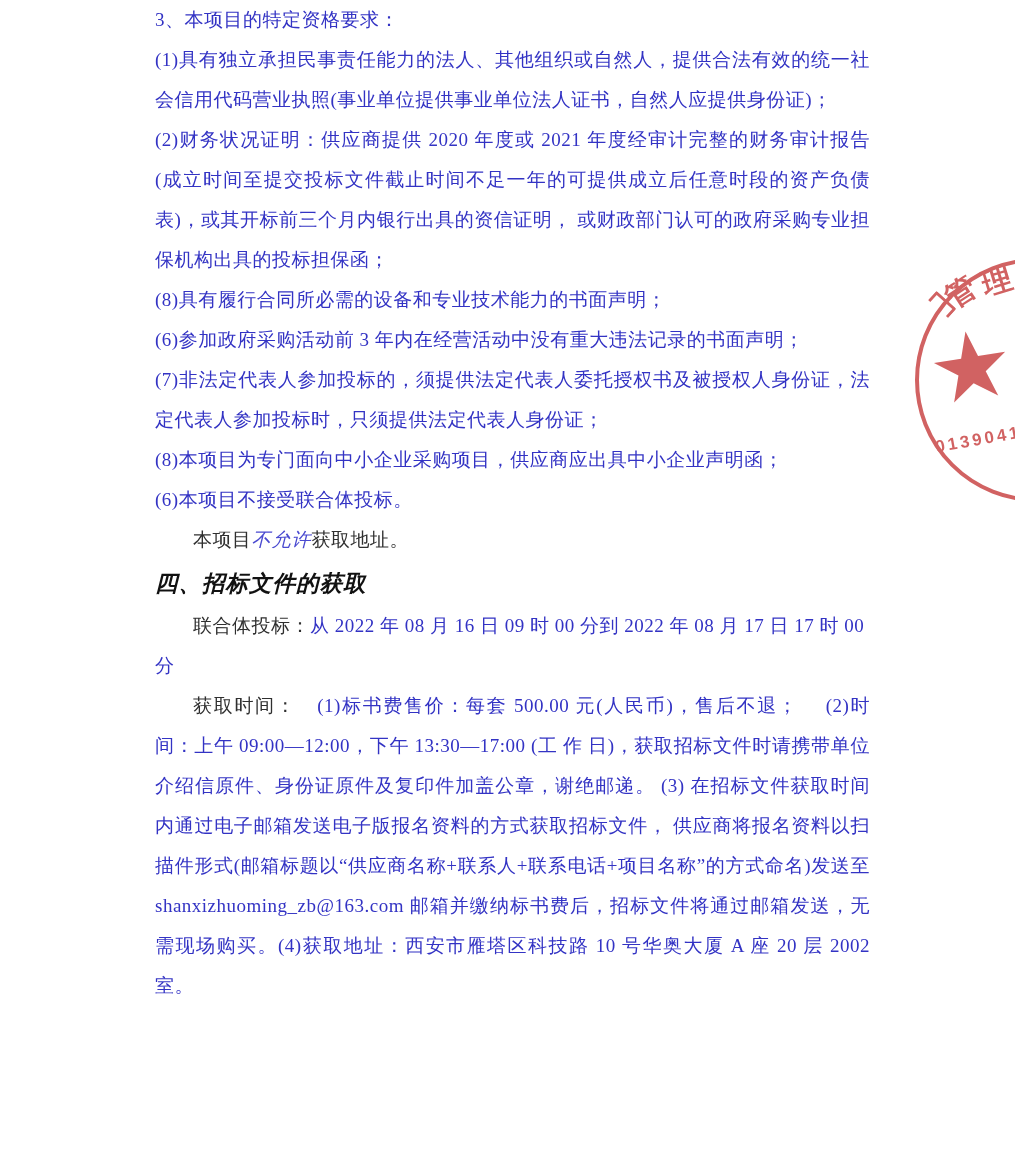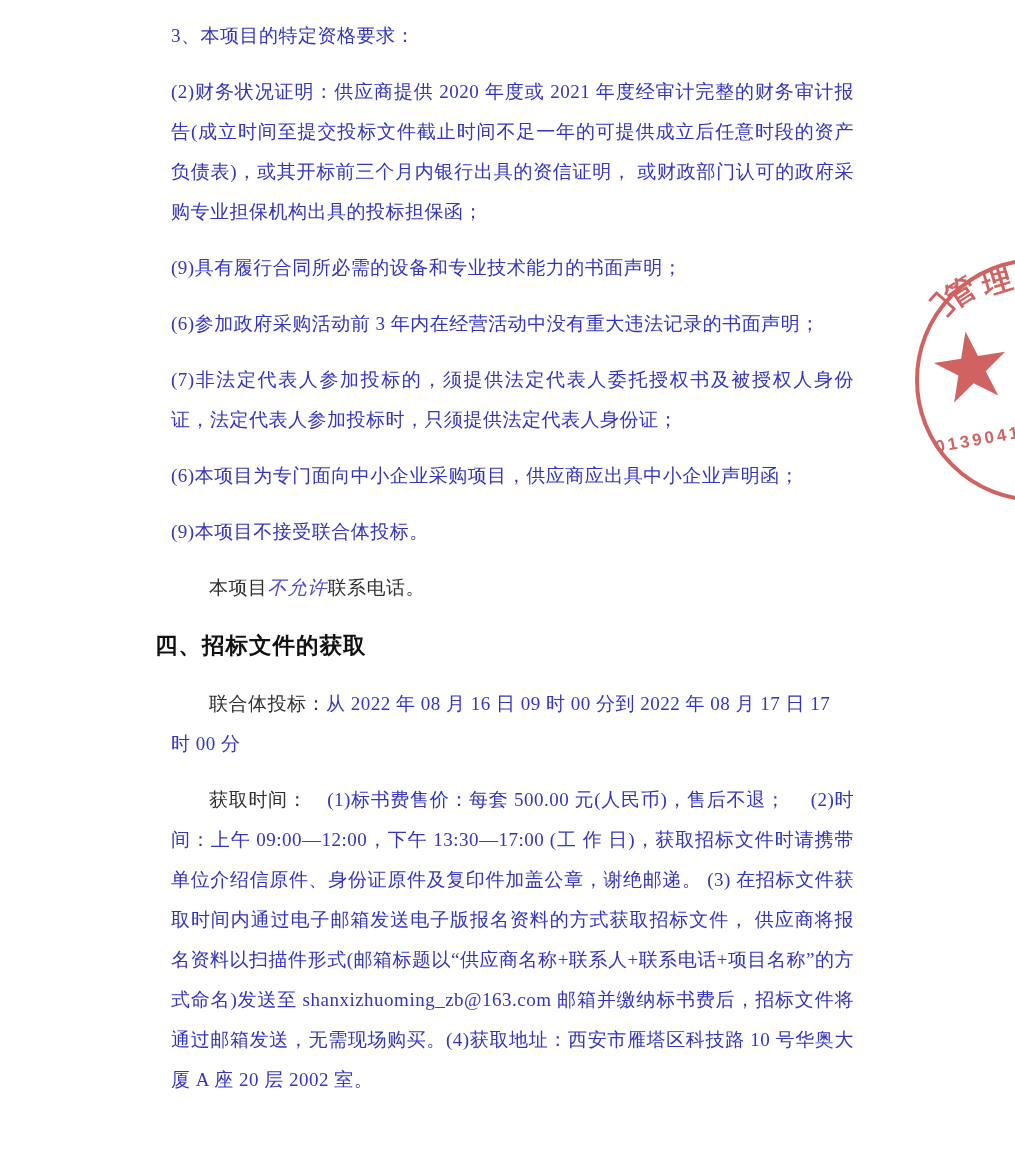"3、本项目的特定资格要求：" p.body { margin: 16px -> 0 }
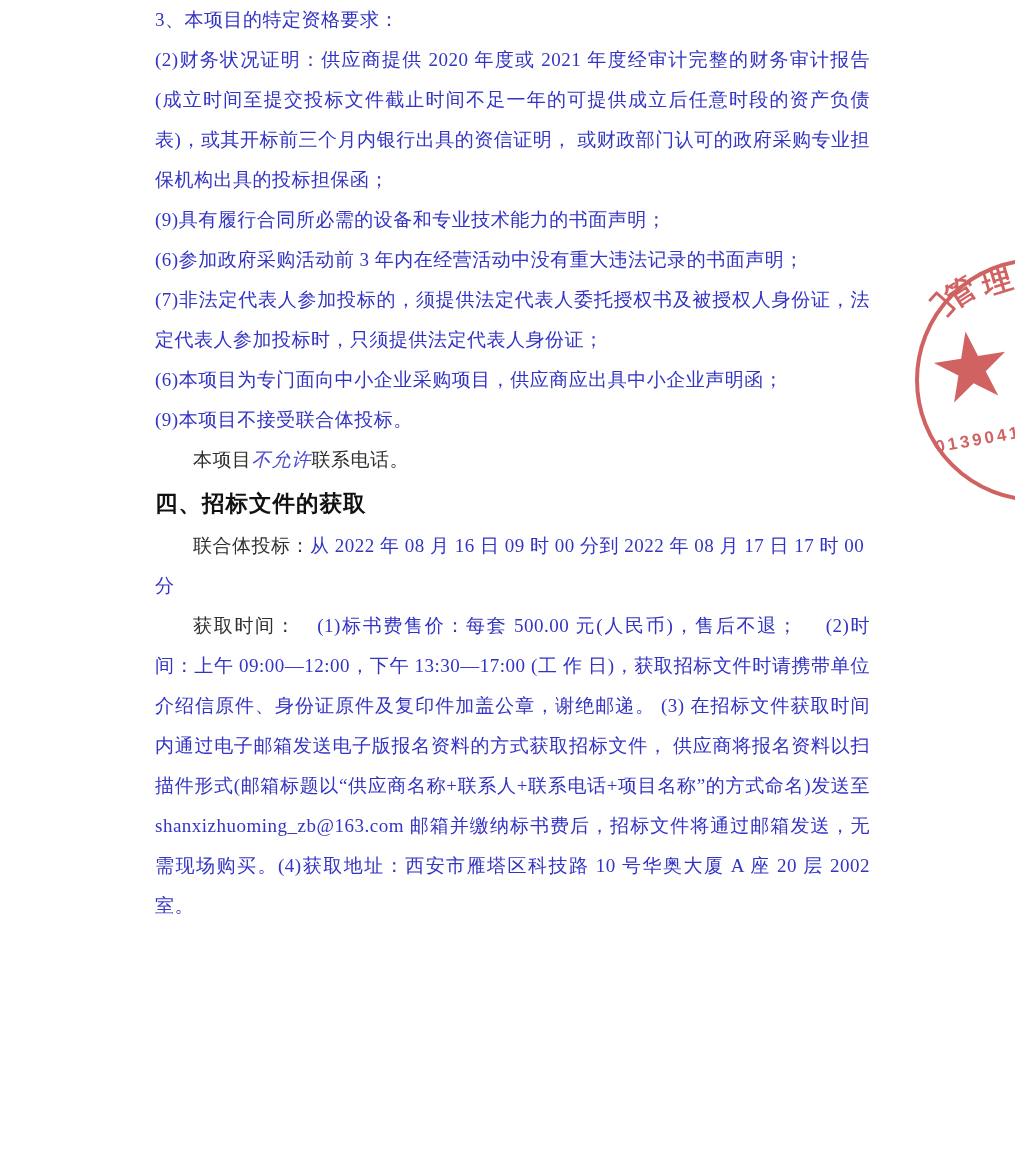"(1)具有独立承担民事责任能力的法人、其他组织或自然人，提供合法有效的统一社会信" p.body { html: none -> <p>(1)具有独立承担民事责任能力的法人、其他组织或自然人，提供合法有效的统一社会信用代码营业执照(事业单位提供事业单位法人证书，自然人应提供身份证)；</p> }
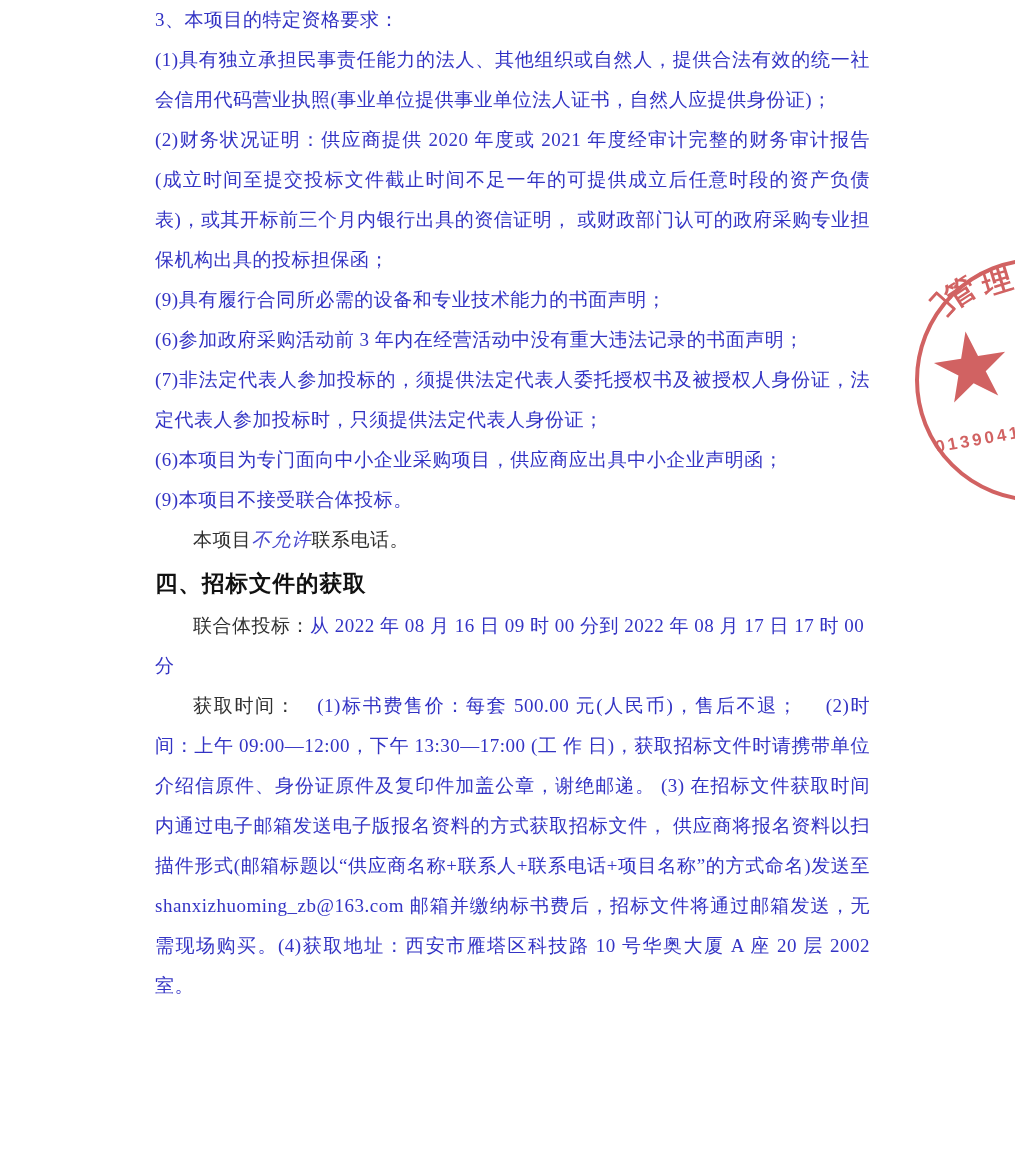"(9)具有履行合同所必需的设备和专业技术能力的书面声明；" p.body { text: 9 -> 8 }
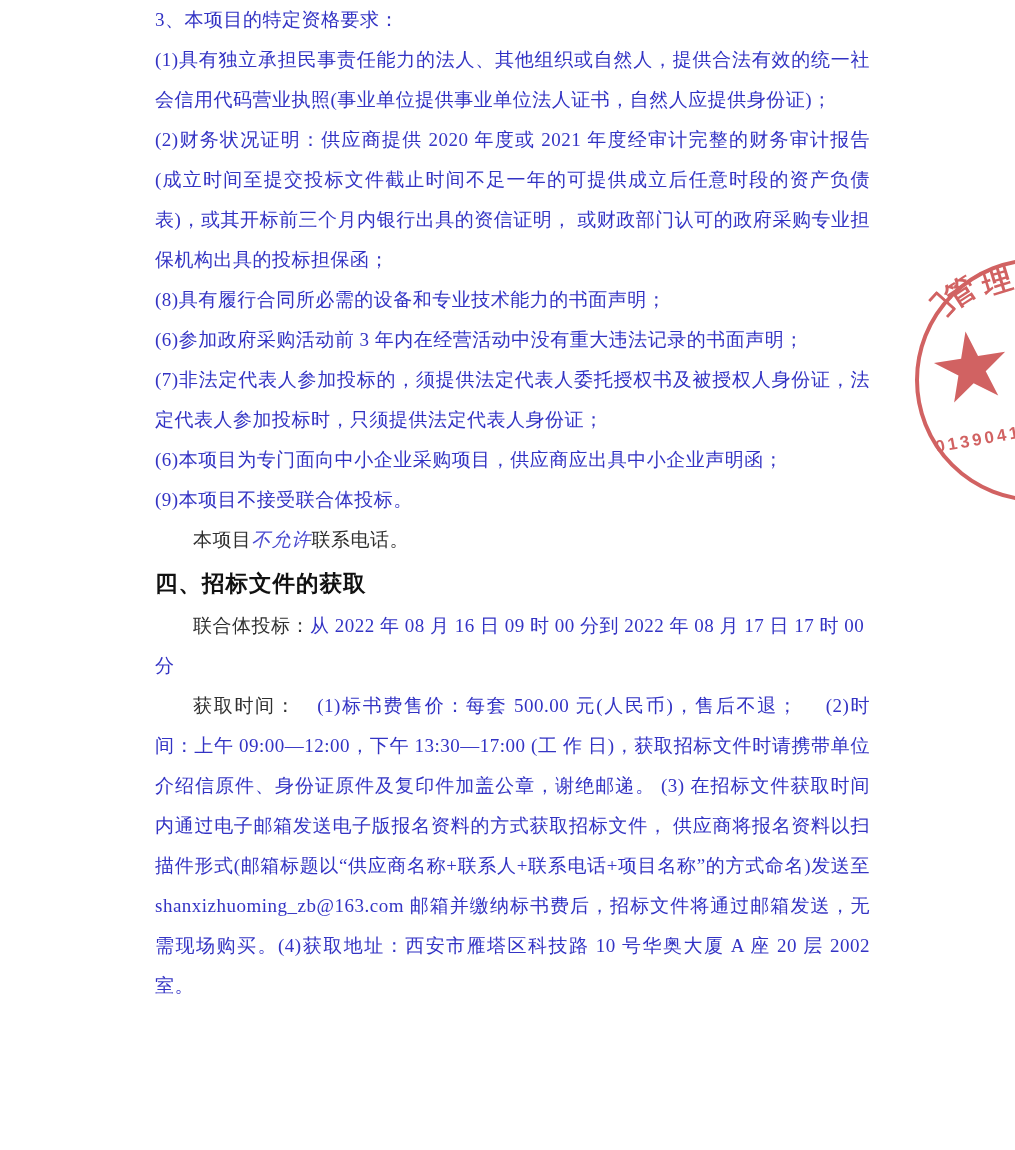"(6)本项目为专门面向中小企业采购项目，供应商应出具中小企业声明函；" p.body { text: 6 -> 8 }
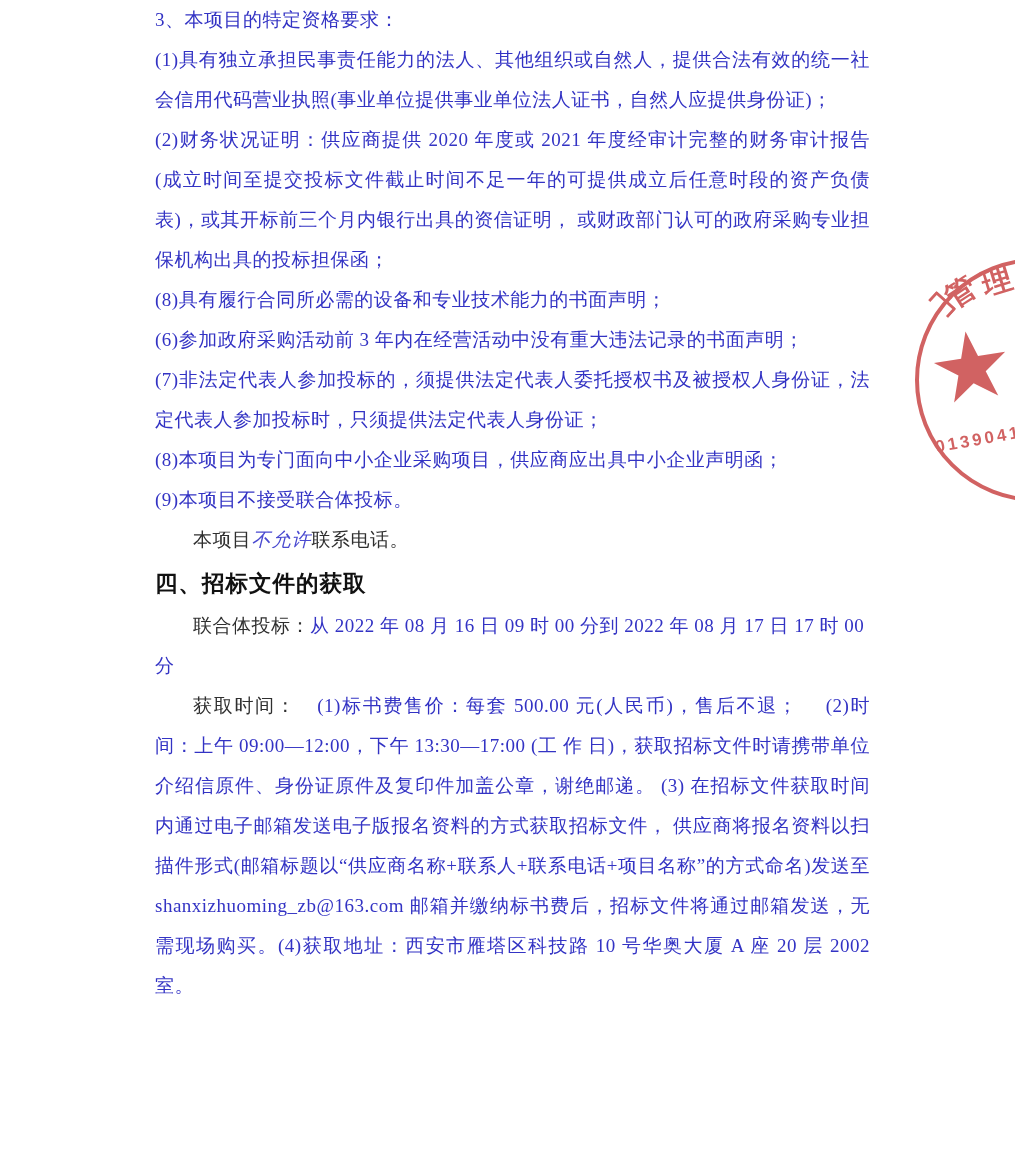"(9)本项目不接受联合体投标。" p.body { text: 9 -> 6 }
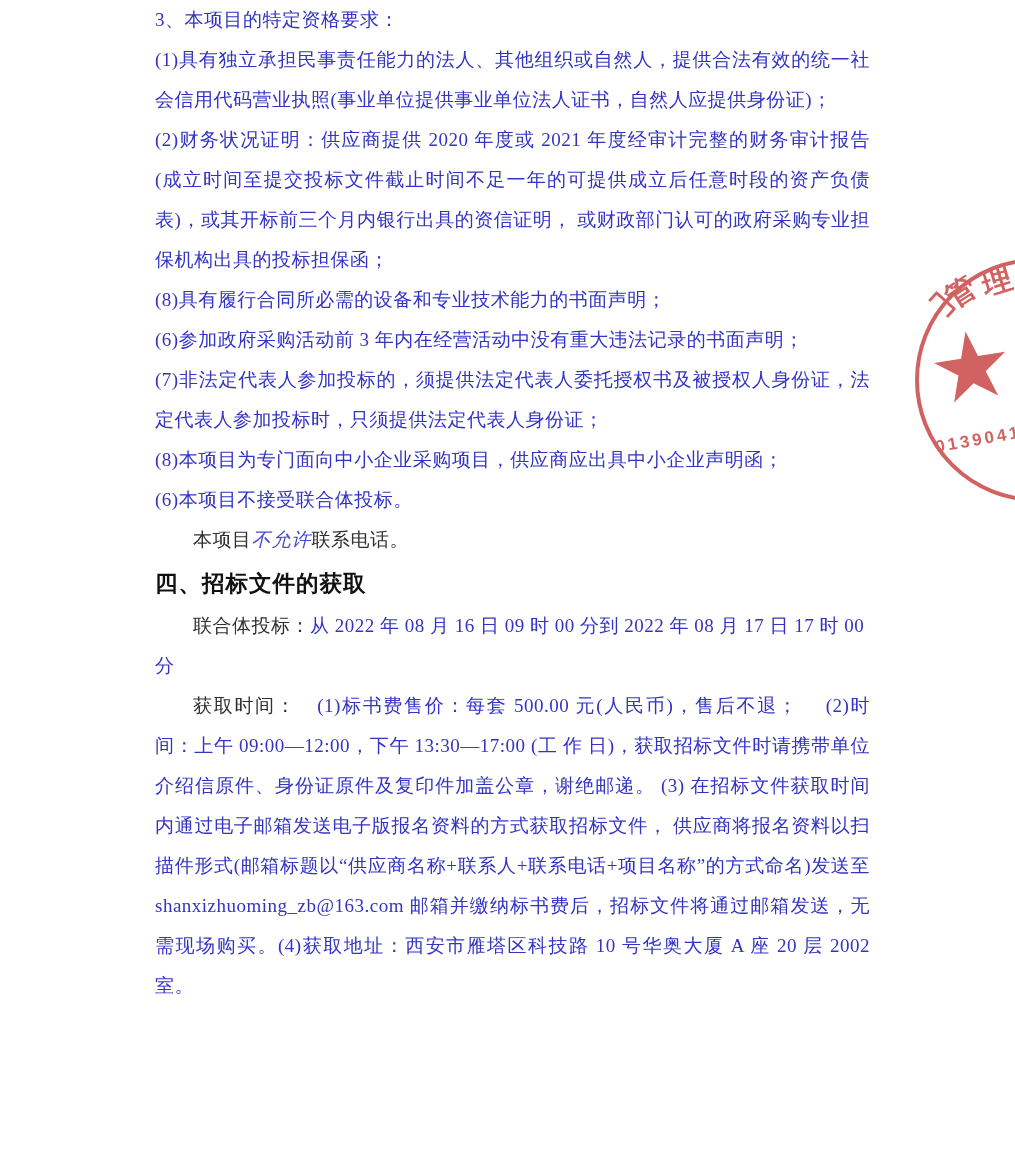"联系电话。" span { text: 联系电话 -> 获取地址 }
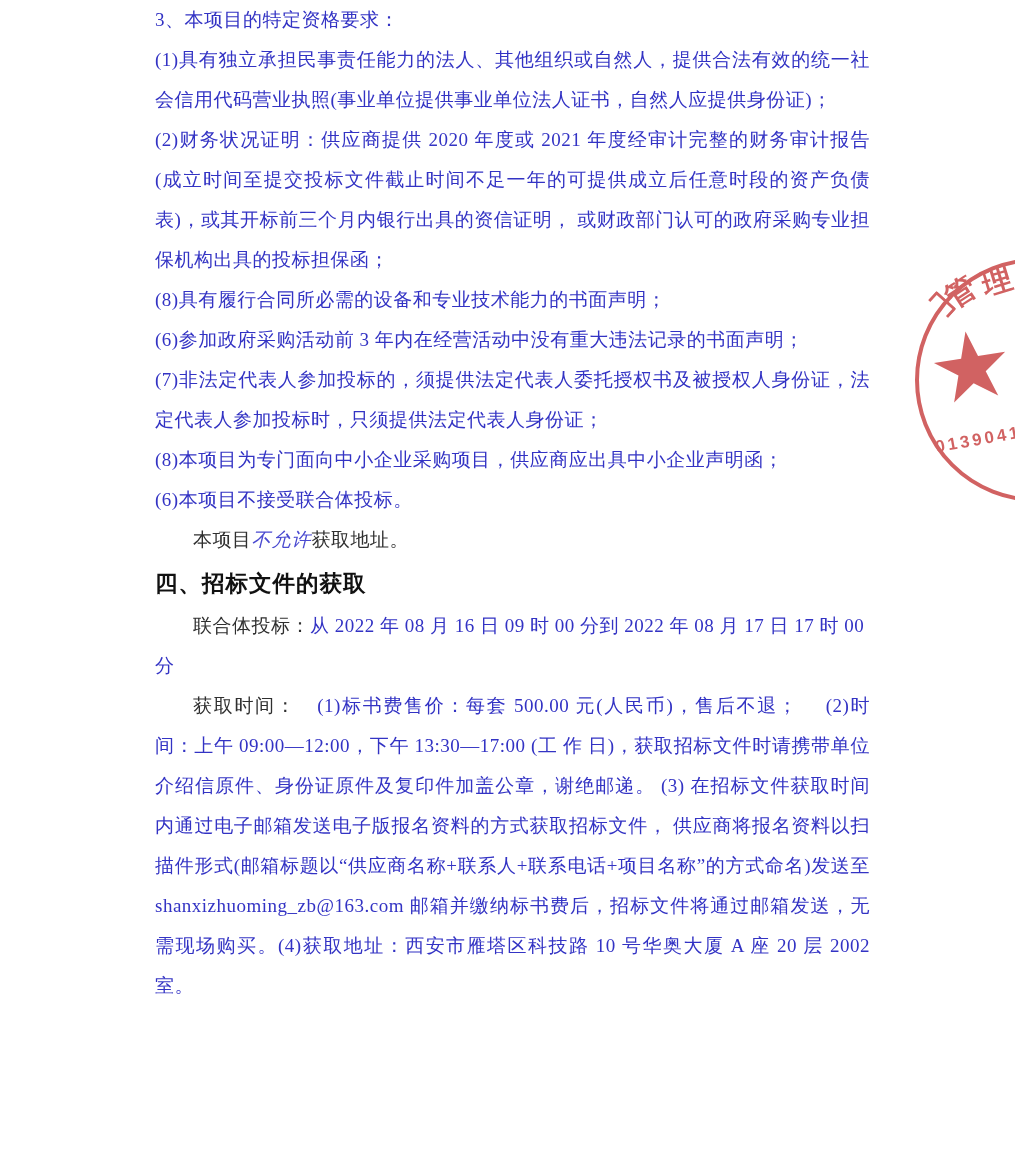"四、招标文件的获取" h2.heading { font-style: none -> italic }
